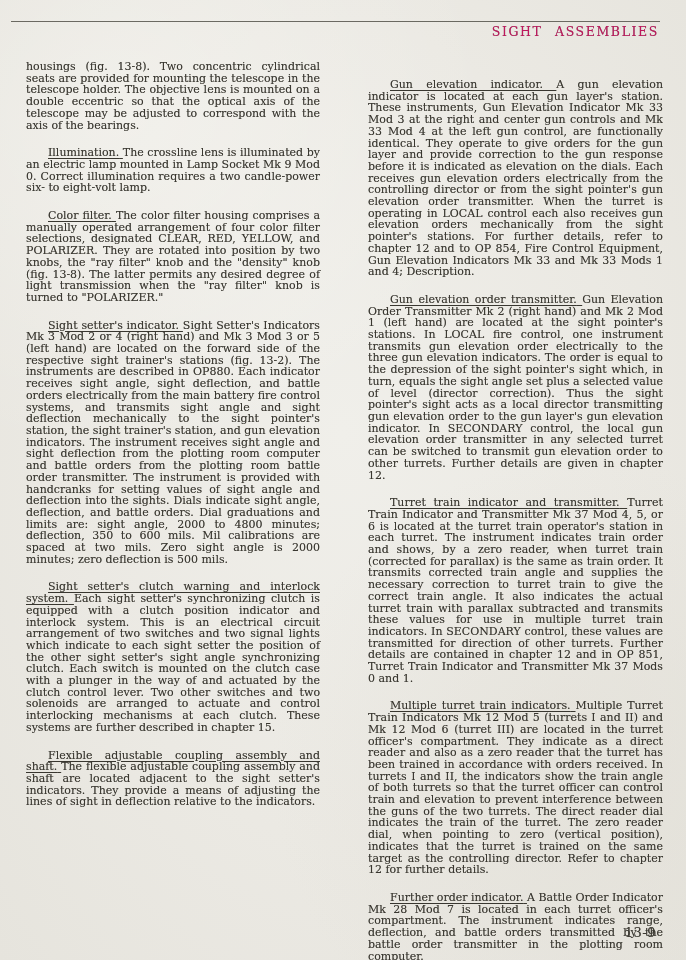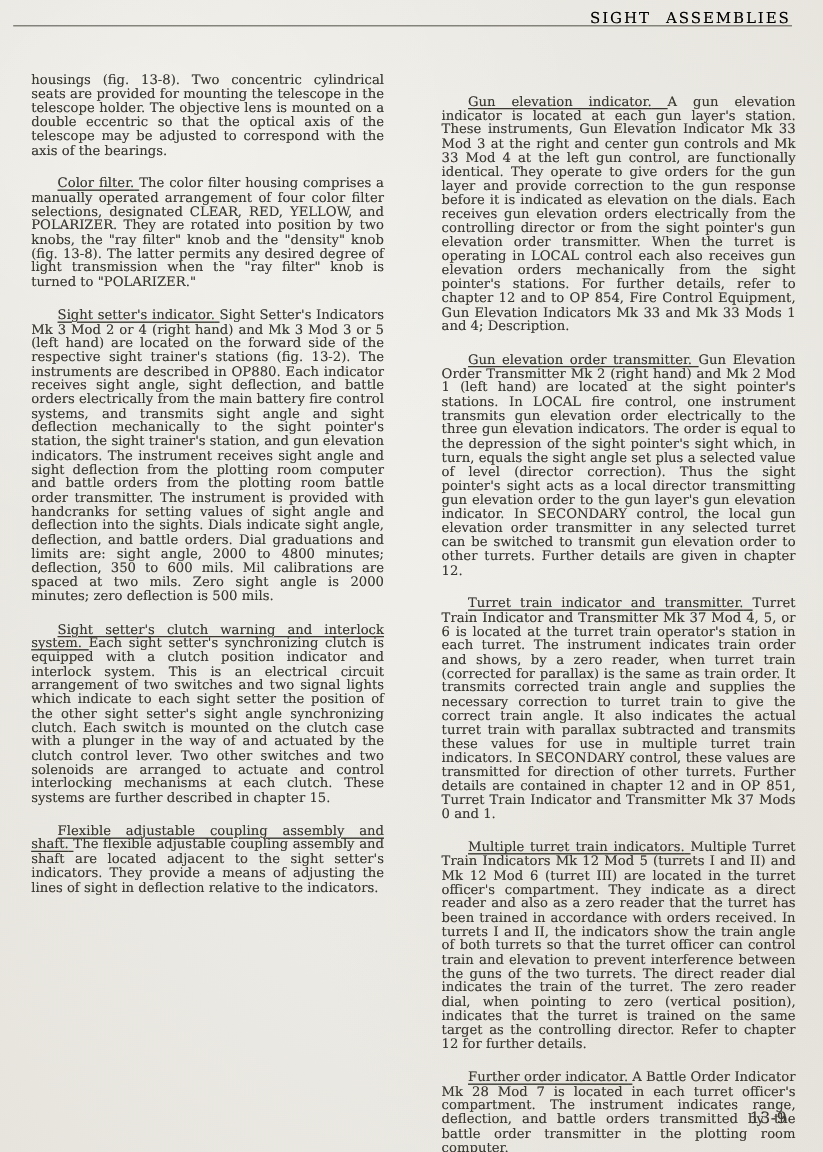"SIGHT ASSEMBLIES" .hdr-title { color: #000000 -> #be185d; top: 7px -> 24px }
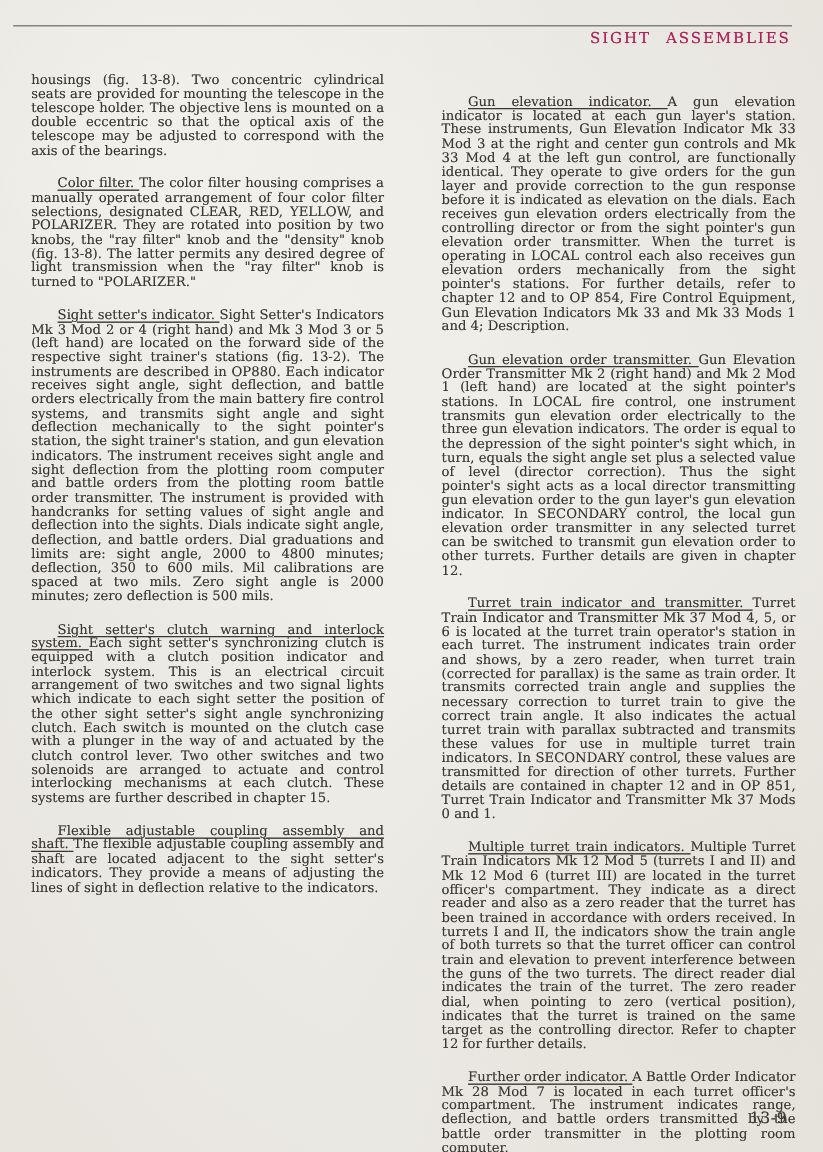"Illumination. The crossline lens is" p.para { html: none -> <p><span>Illumination.</span><span>The crossline lens is illuminated by an electric lamp mounted in Lamp Socket Mk 9 Mod 0. Correct illumination requires a two candle-power six- to eight-volt lamp.</span></p> }
